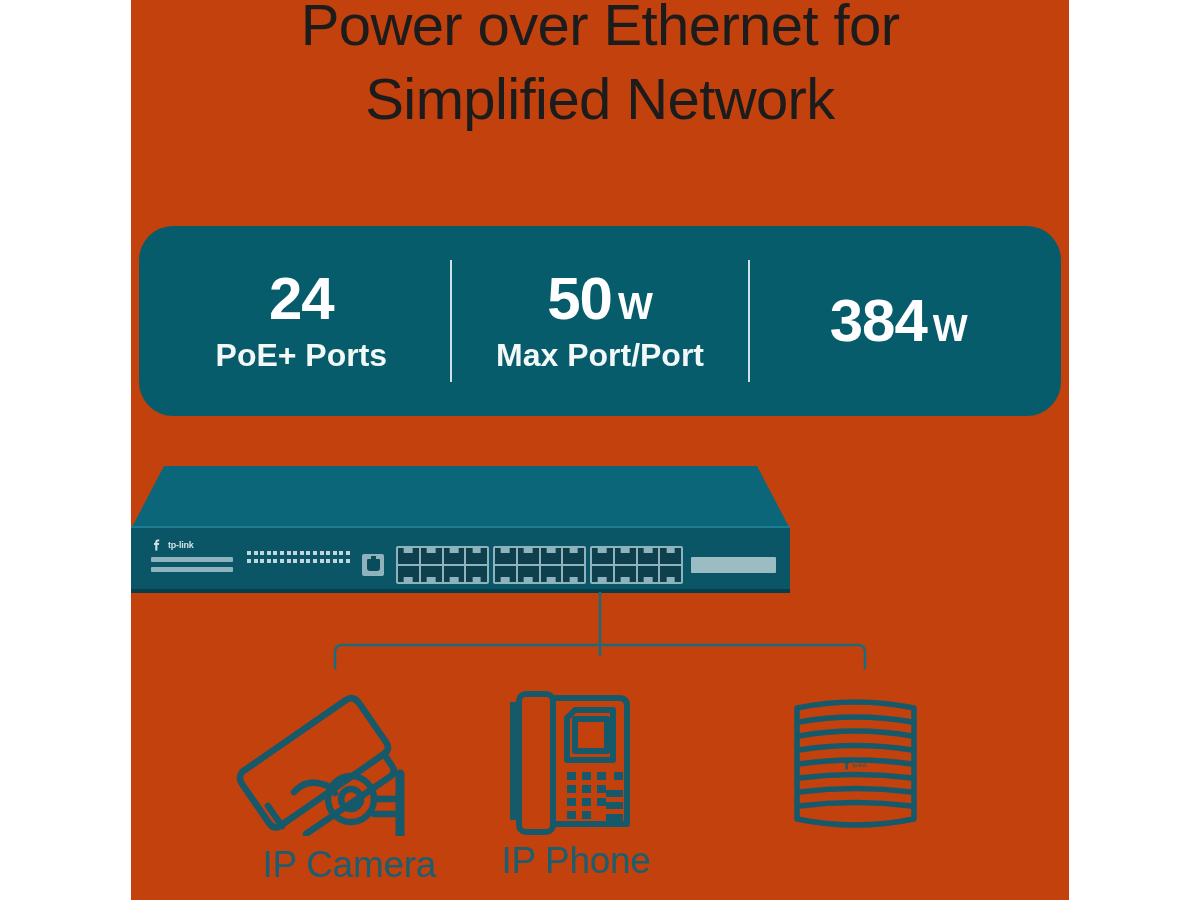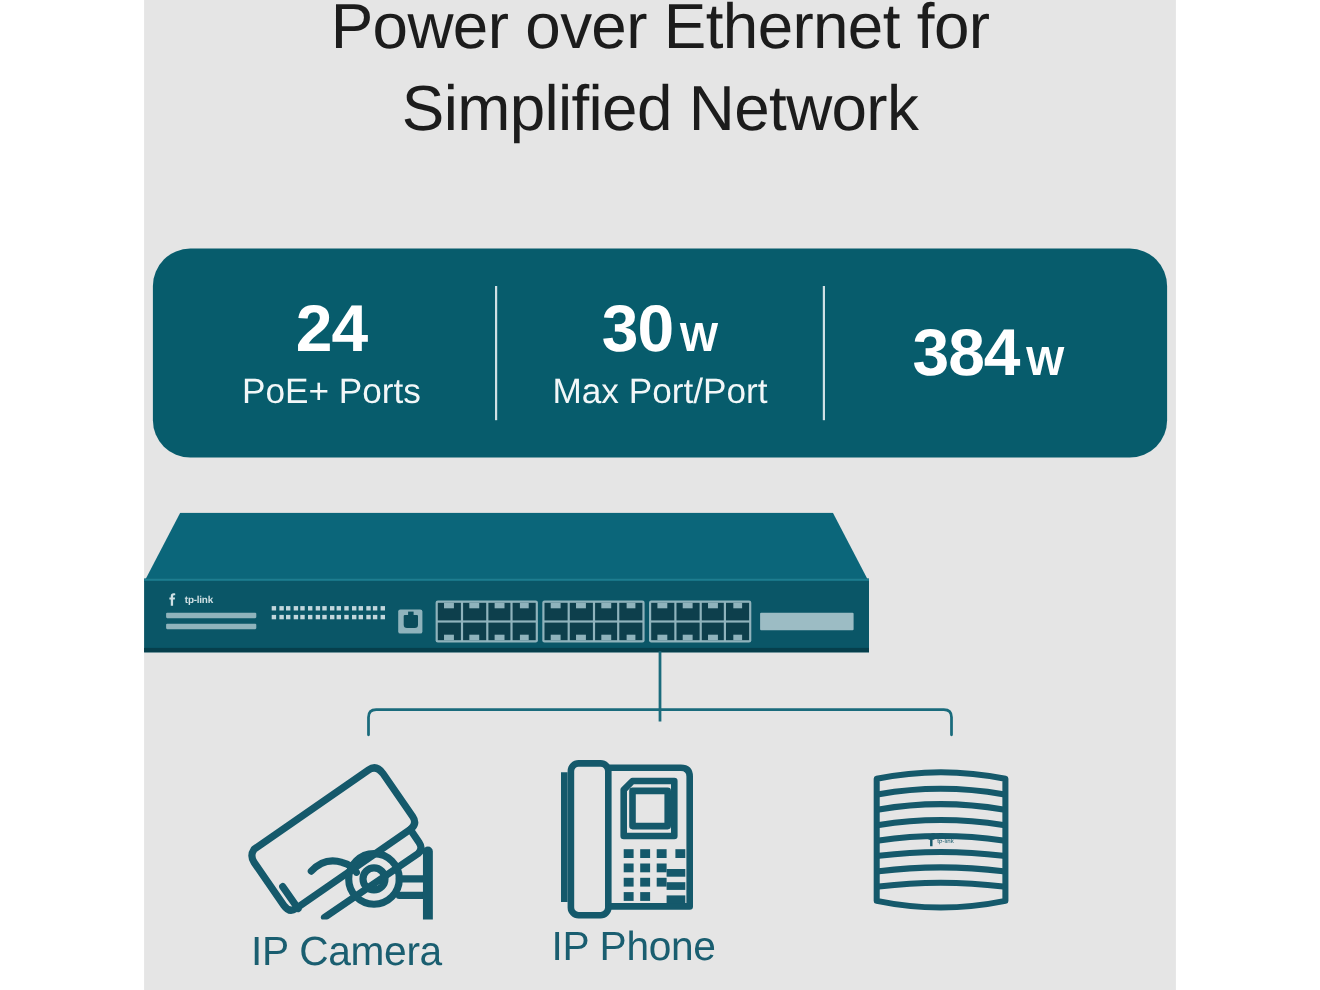"Power over Ethernet for" #panel { background: #e5e5e5 -> #c2410c }
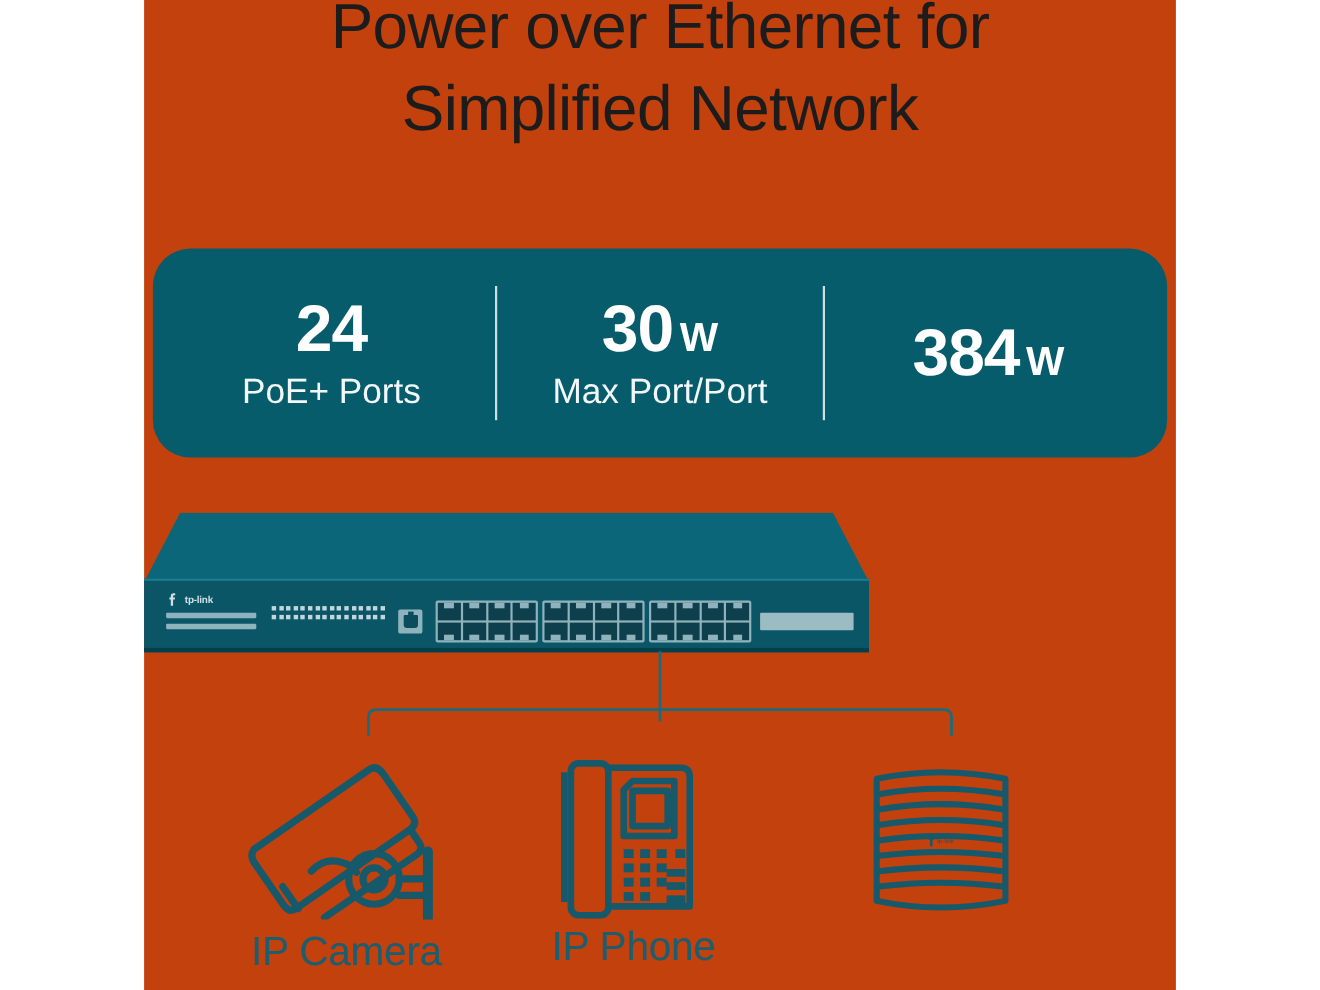"30" span { text: 30 -> 50 }
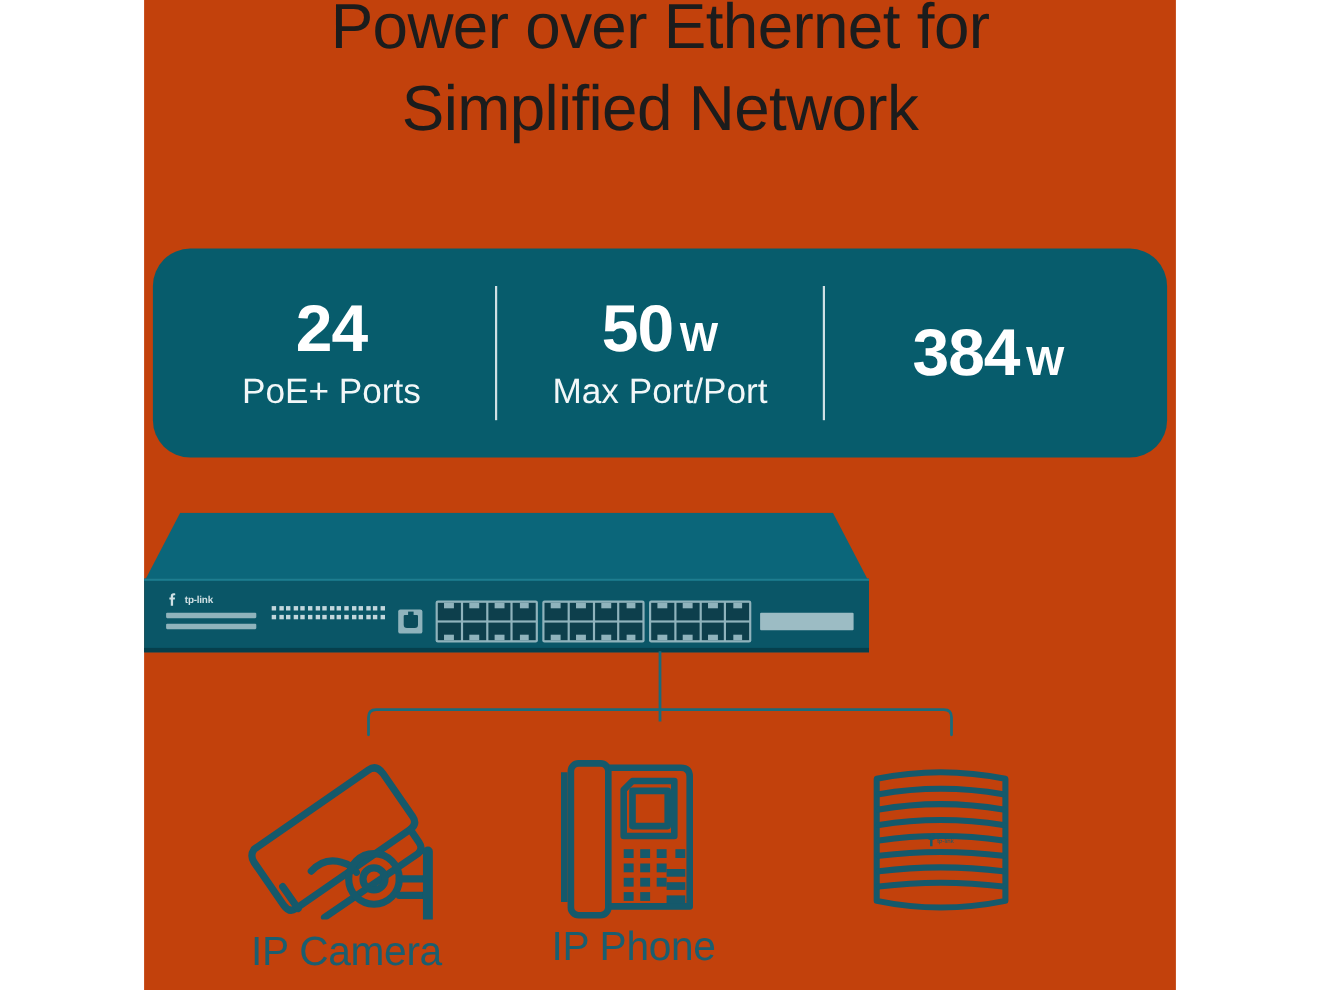"PoE+ Ports" .stat-label { font-weight: 400 -> 700 }
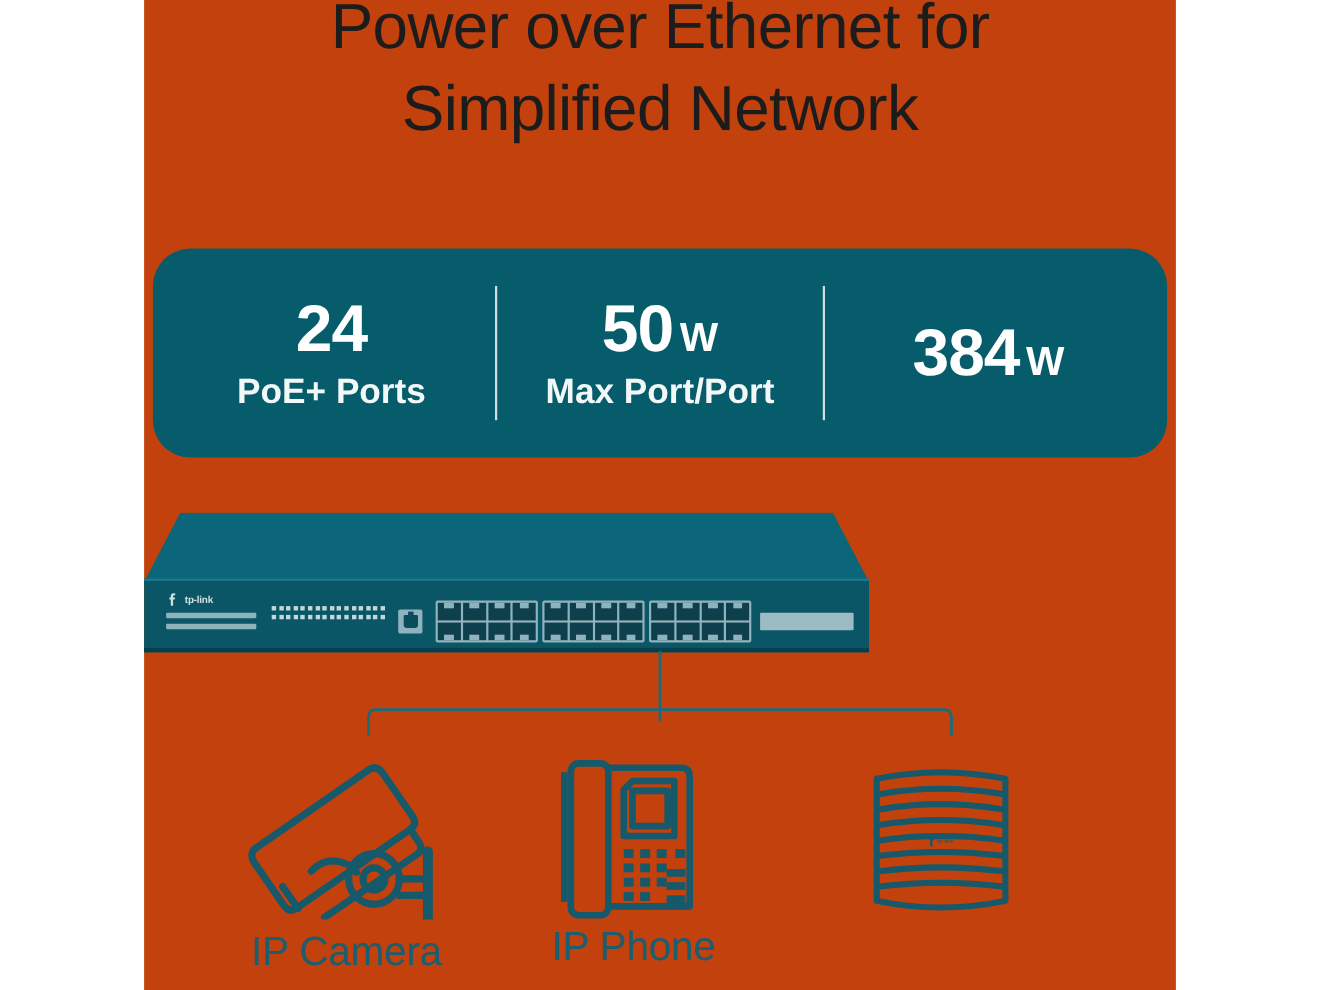"IP Camera" #dev-camera { left: 74px -> 85px; text-align: none -> right }
